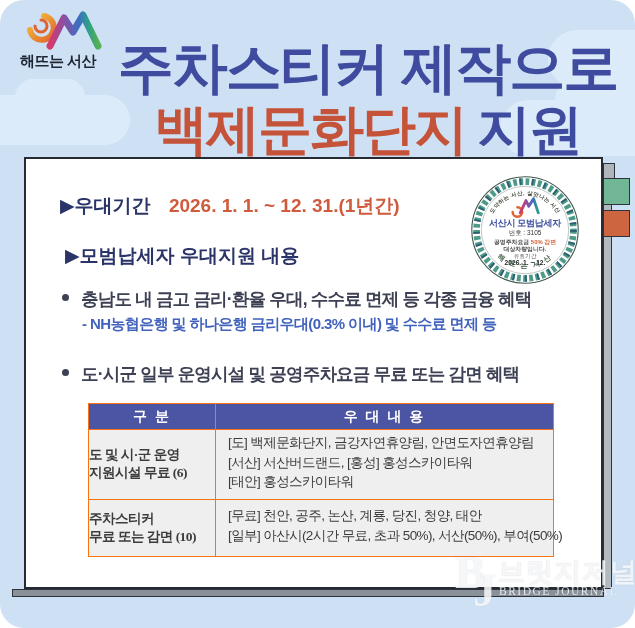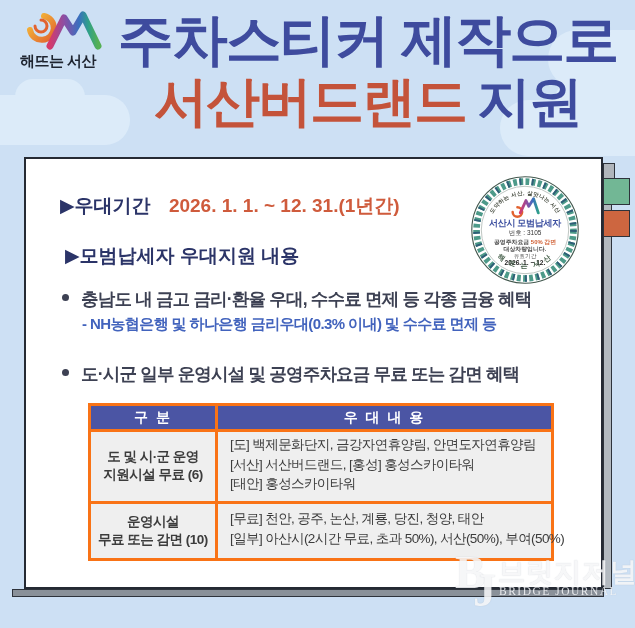"해뜨는 서산" .poster { border-radius: none -> 24px }
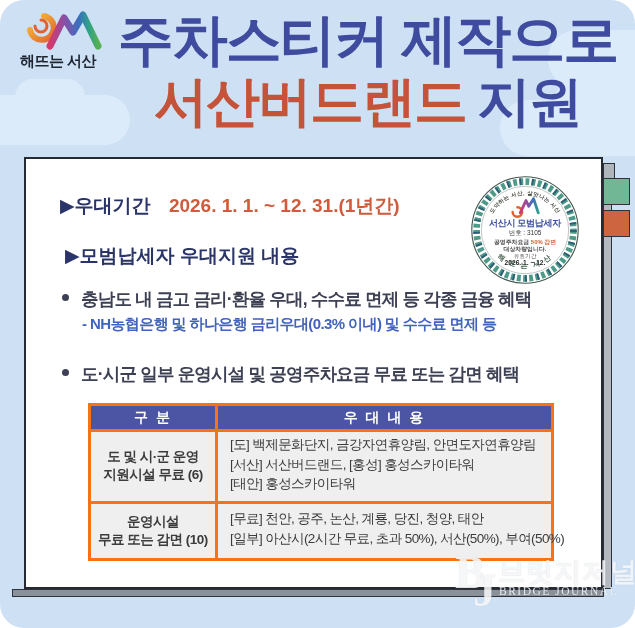"주차스티커 제작으로" .title-l1 { margin-top: none -> 28px }
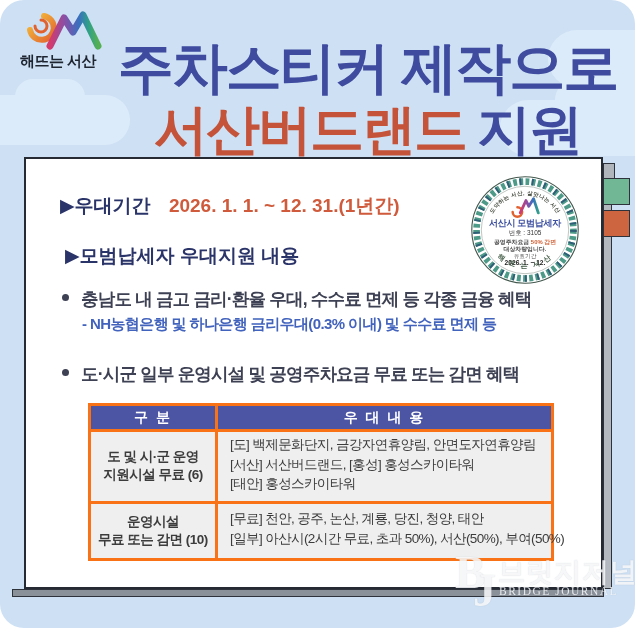"서산버드랜드" span.hl { text: 서산버드랜드 -> 백제문화단지 }
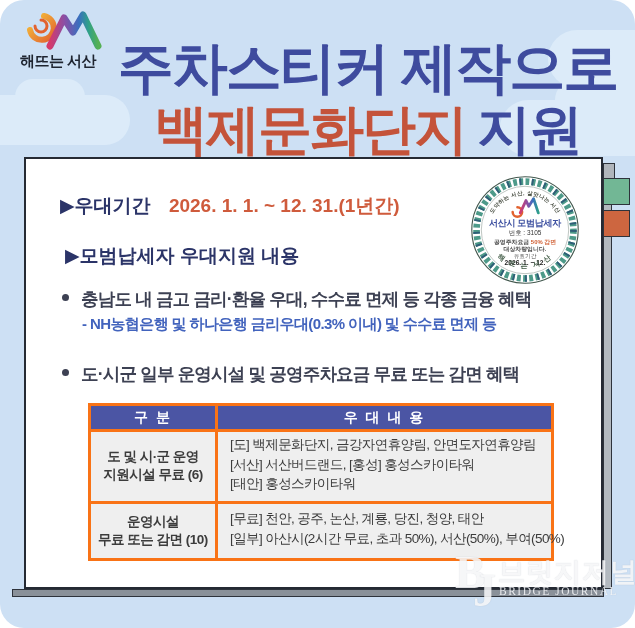"구 분" .benefit-table th, .benefit-table td { border: 3px solid #f97316 -> 1px solid #f97316 }
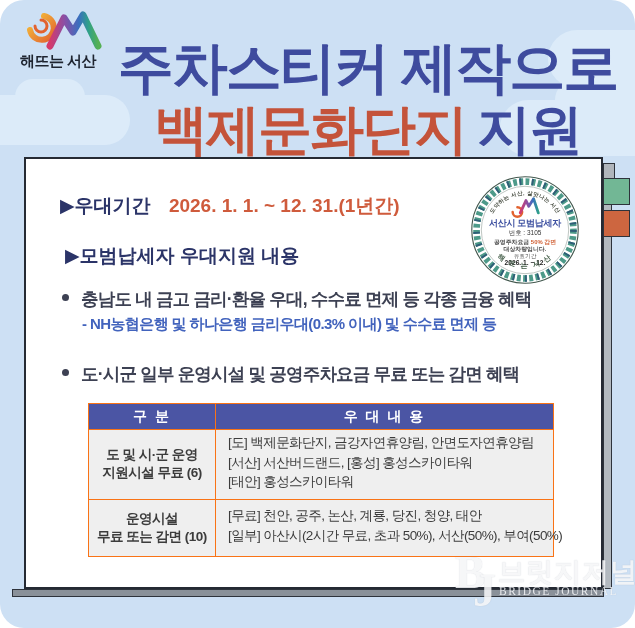"도 및 시·군 운영" td.cat { font-family: none -> Liberation Serif, serif; text-align: center -> left }
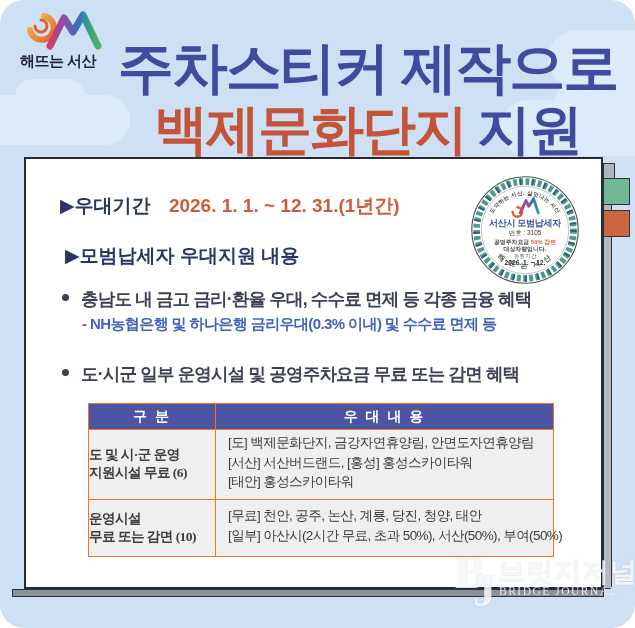"운영시설" div { text: 운영시설 -> 주차스티커 }
